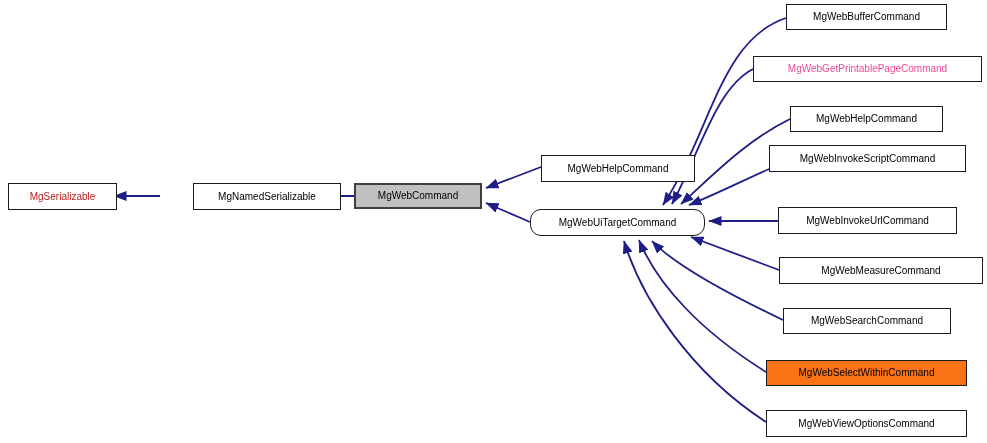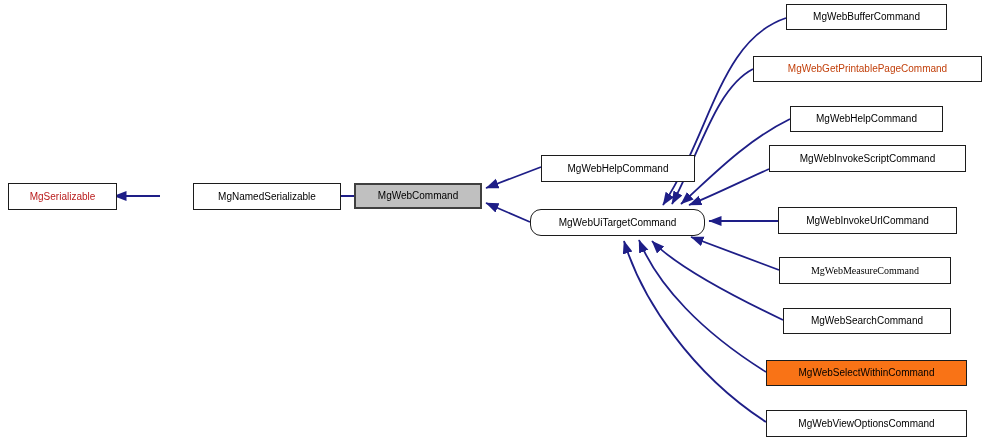"MgWebGetPrintablePageCommand" div.node { color: #c2410c -> #ec4899 }
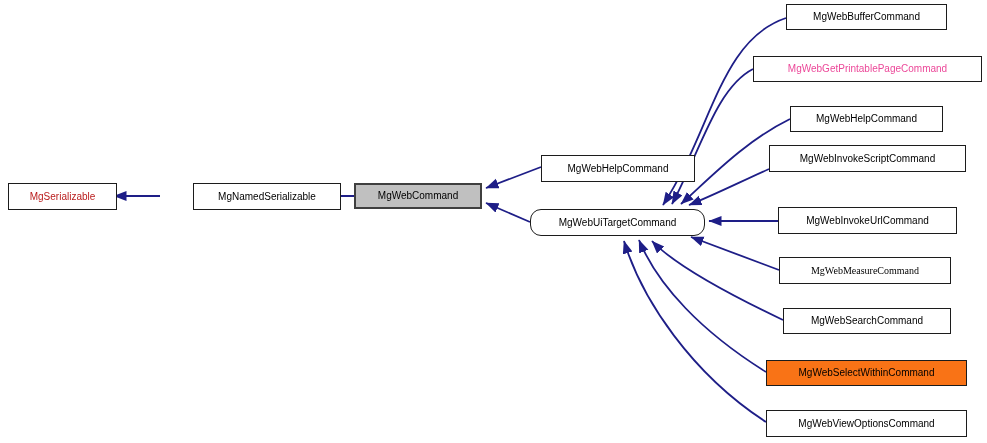"MgWebMeasureCommand" div.node { font-family: Liberation Serif, serif -> none; width: 172px -> 204px }
